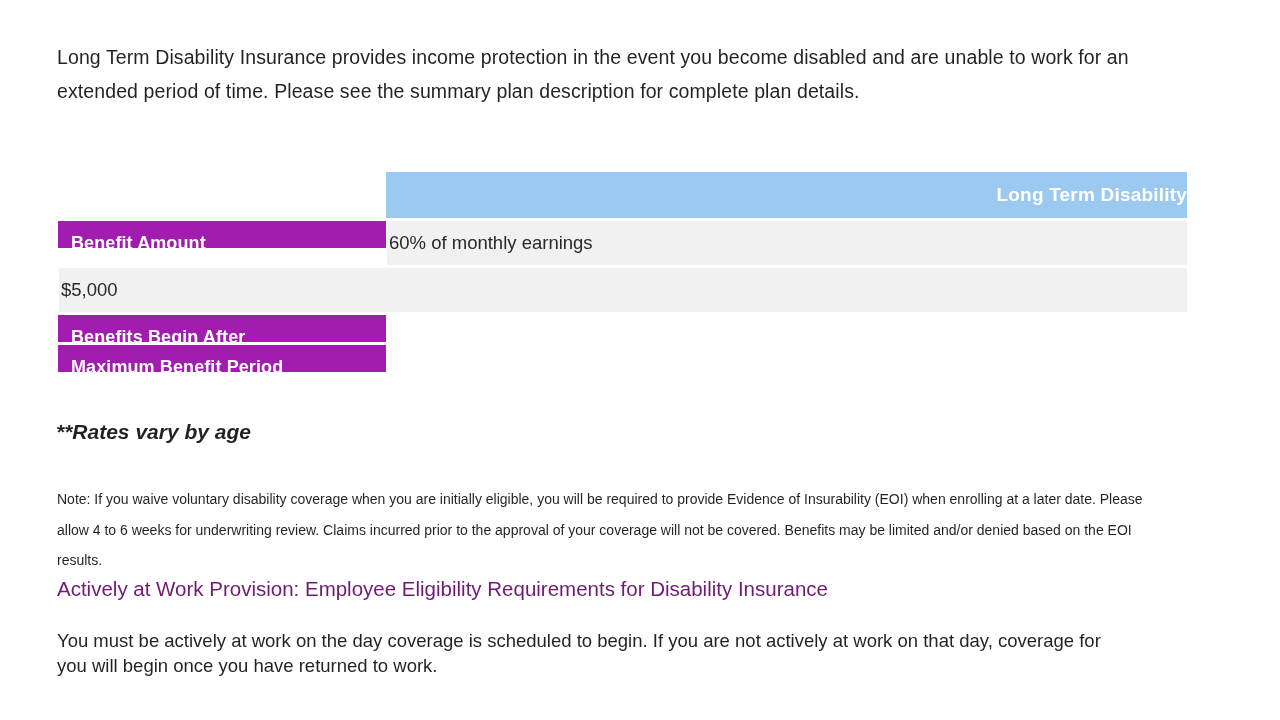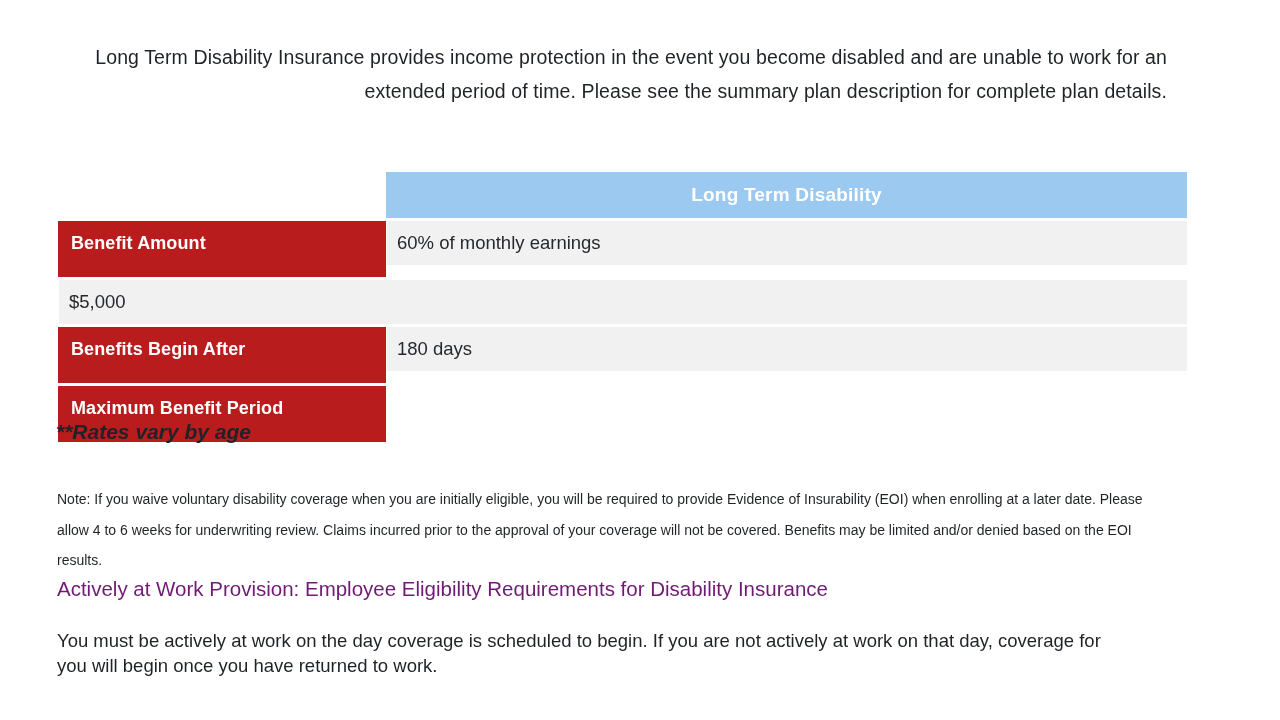"Long Term Disability Insurance provides" .intro { text-align: right -> none }
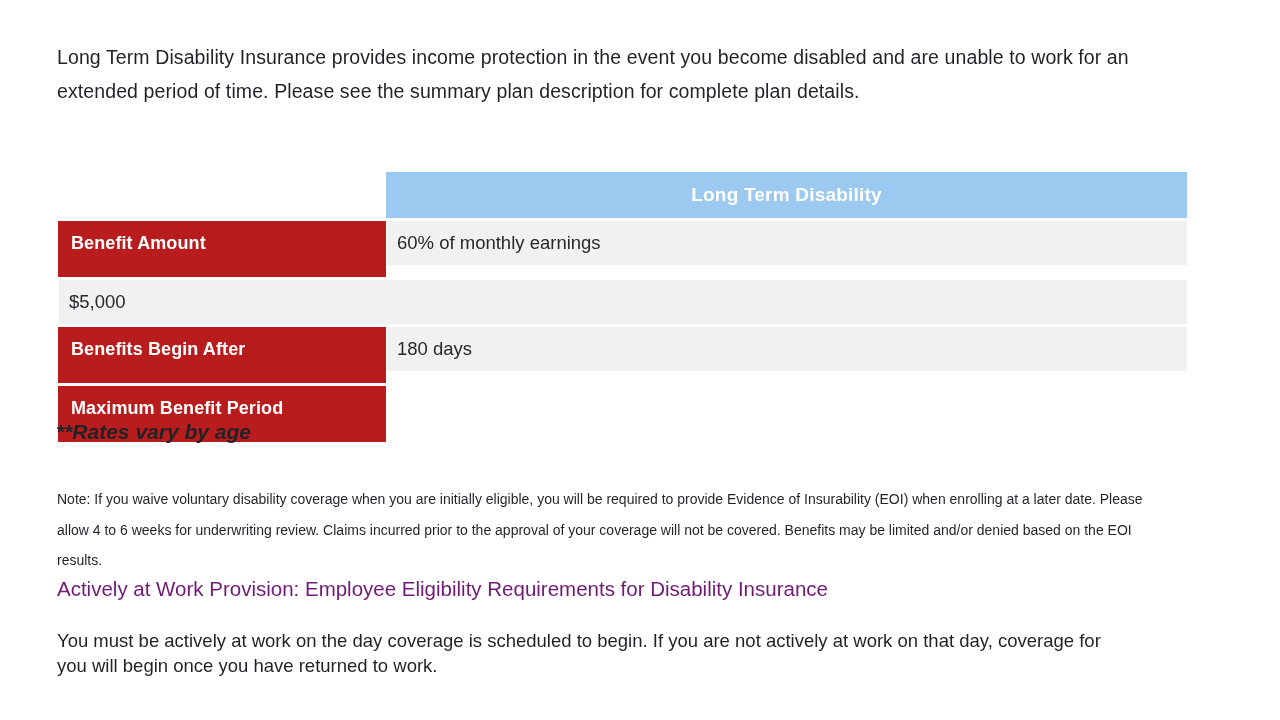"Long Term Disability" .bt-header-cell { text-align: center -> right }
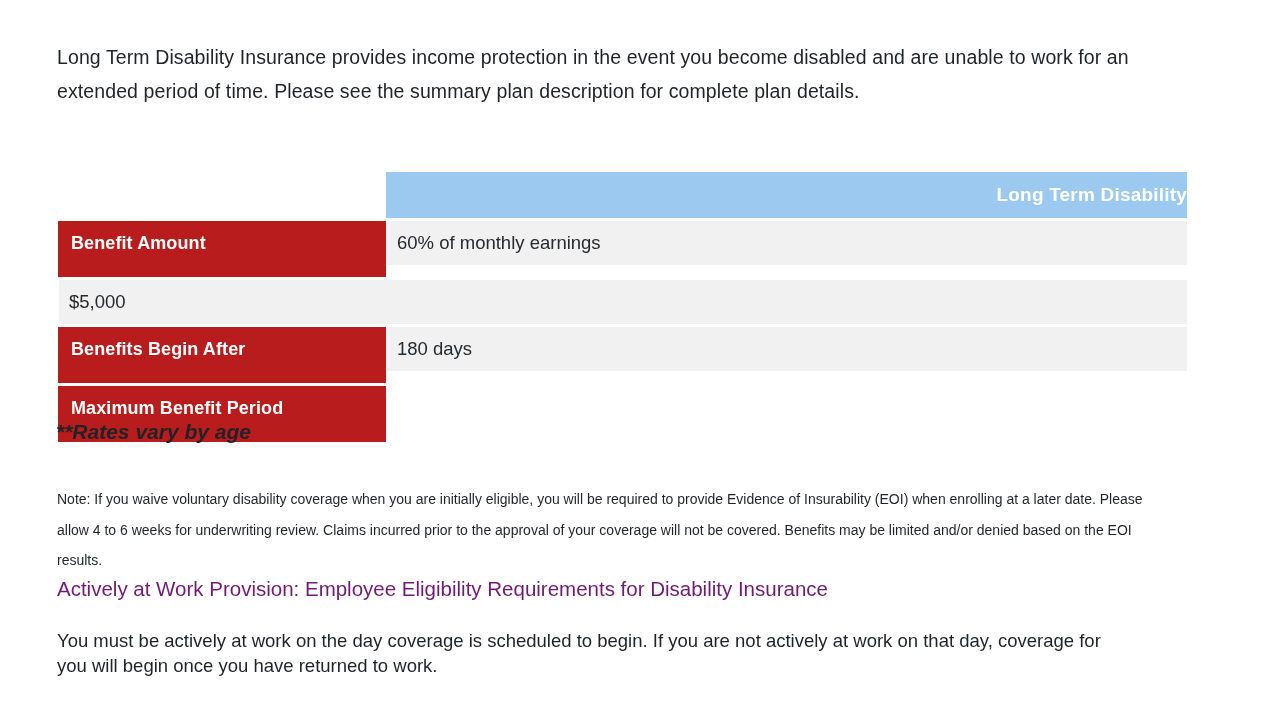"Benefit Amount" .bt-label { background: #b91c1c -> #a21caf; height: 56px -> 27px }
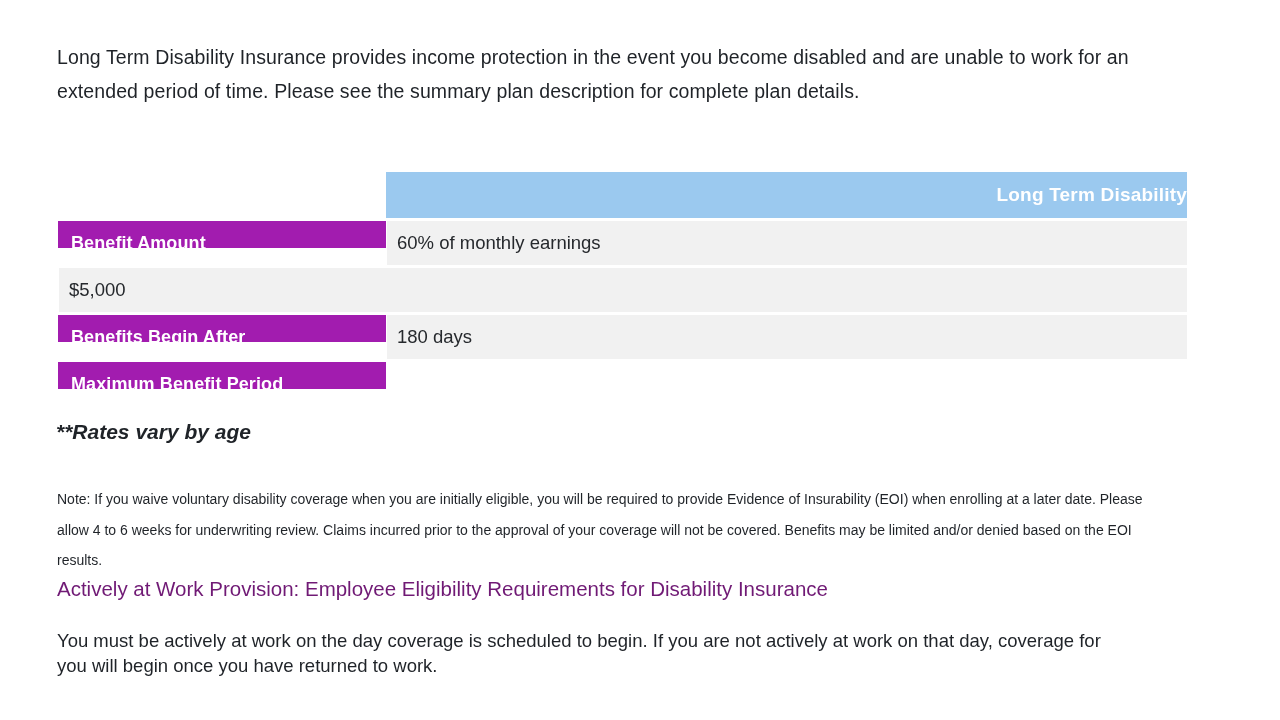"60% of monthly earnings" .bt-value { padding-left: 10px -> 2px }
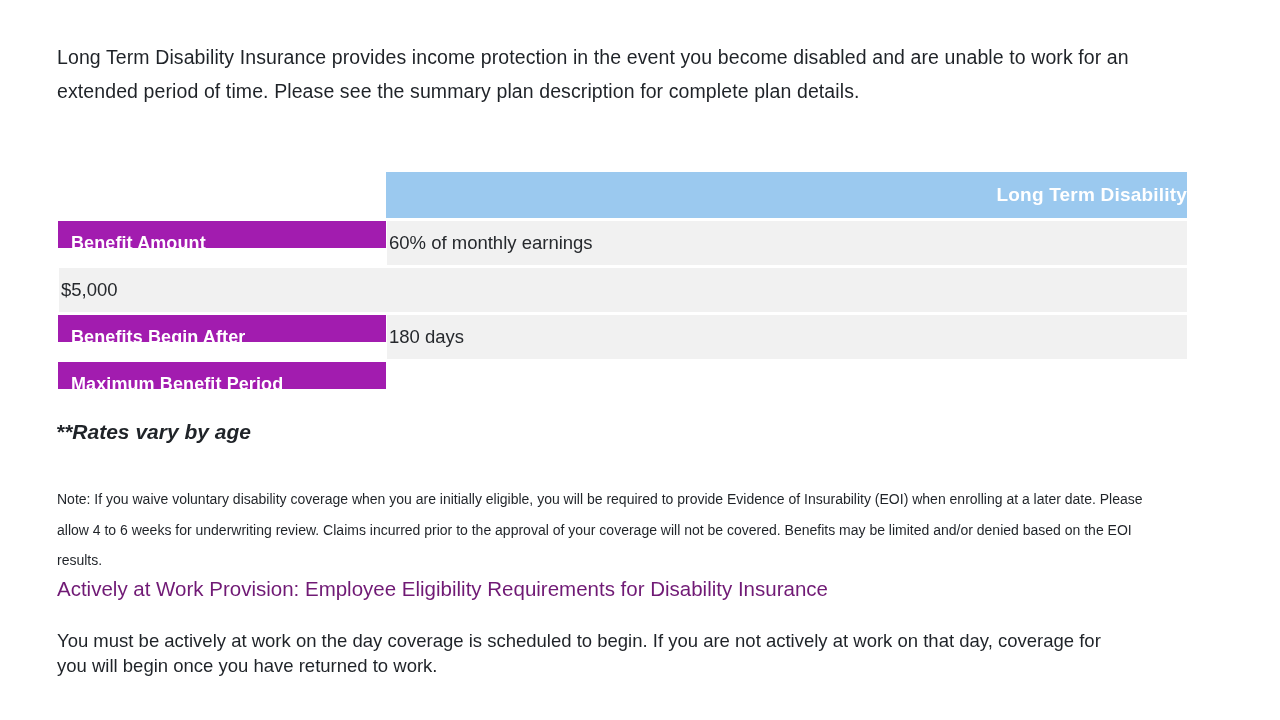"180 days" div.bt-value { html: <div>180 days</div> -> none }
